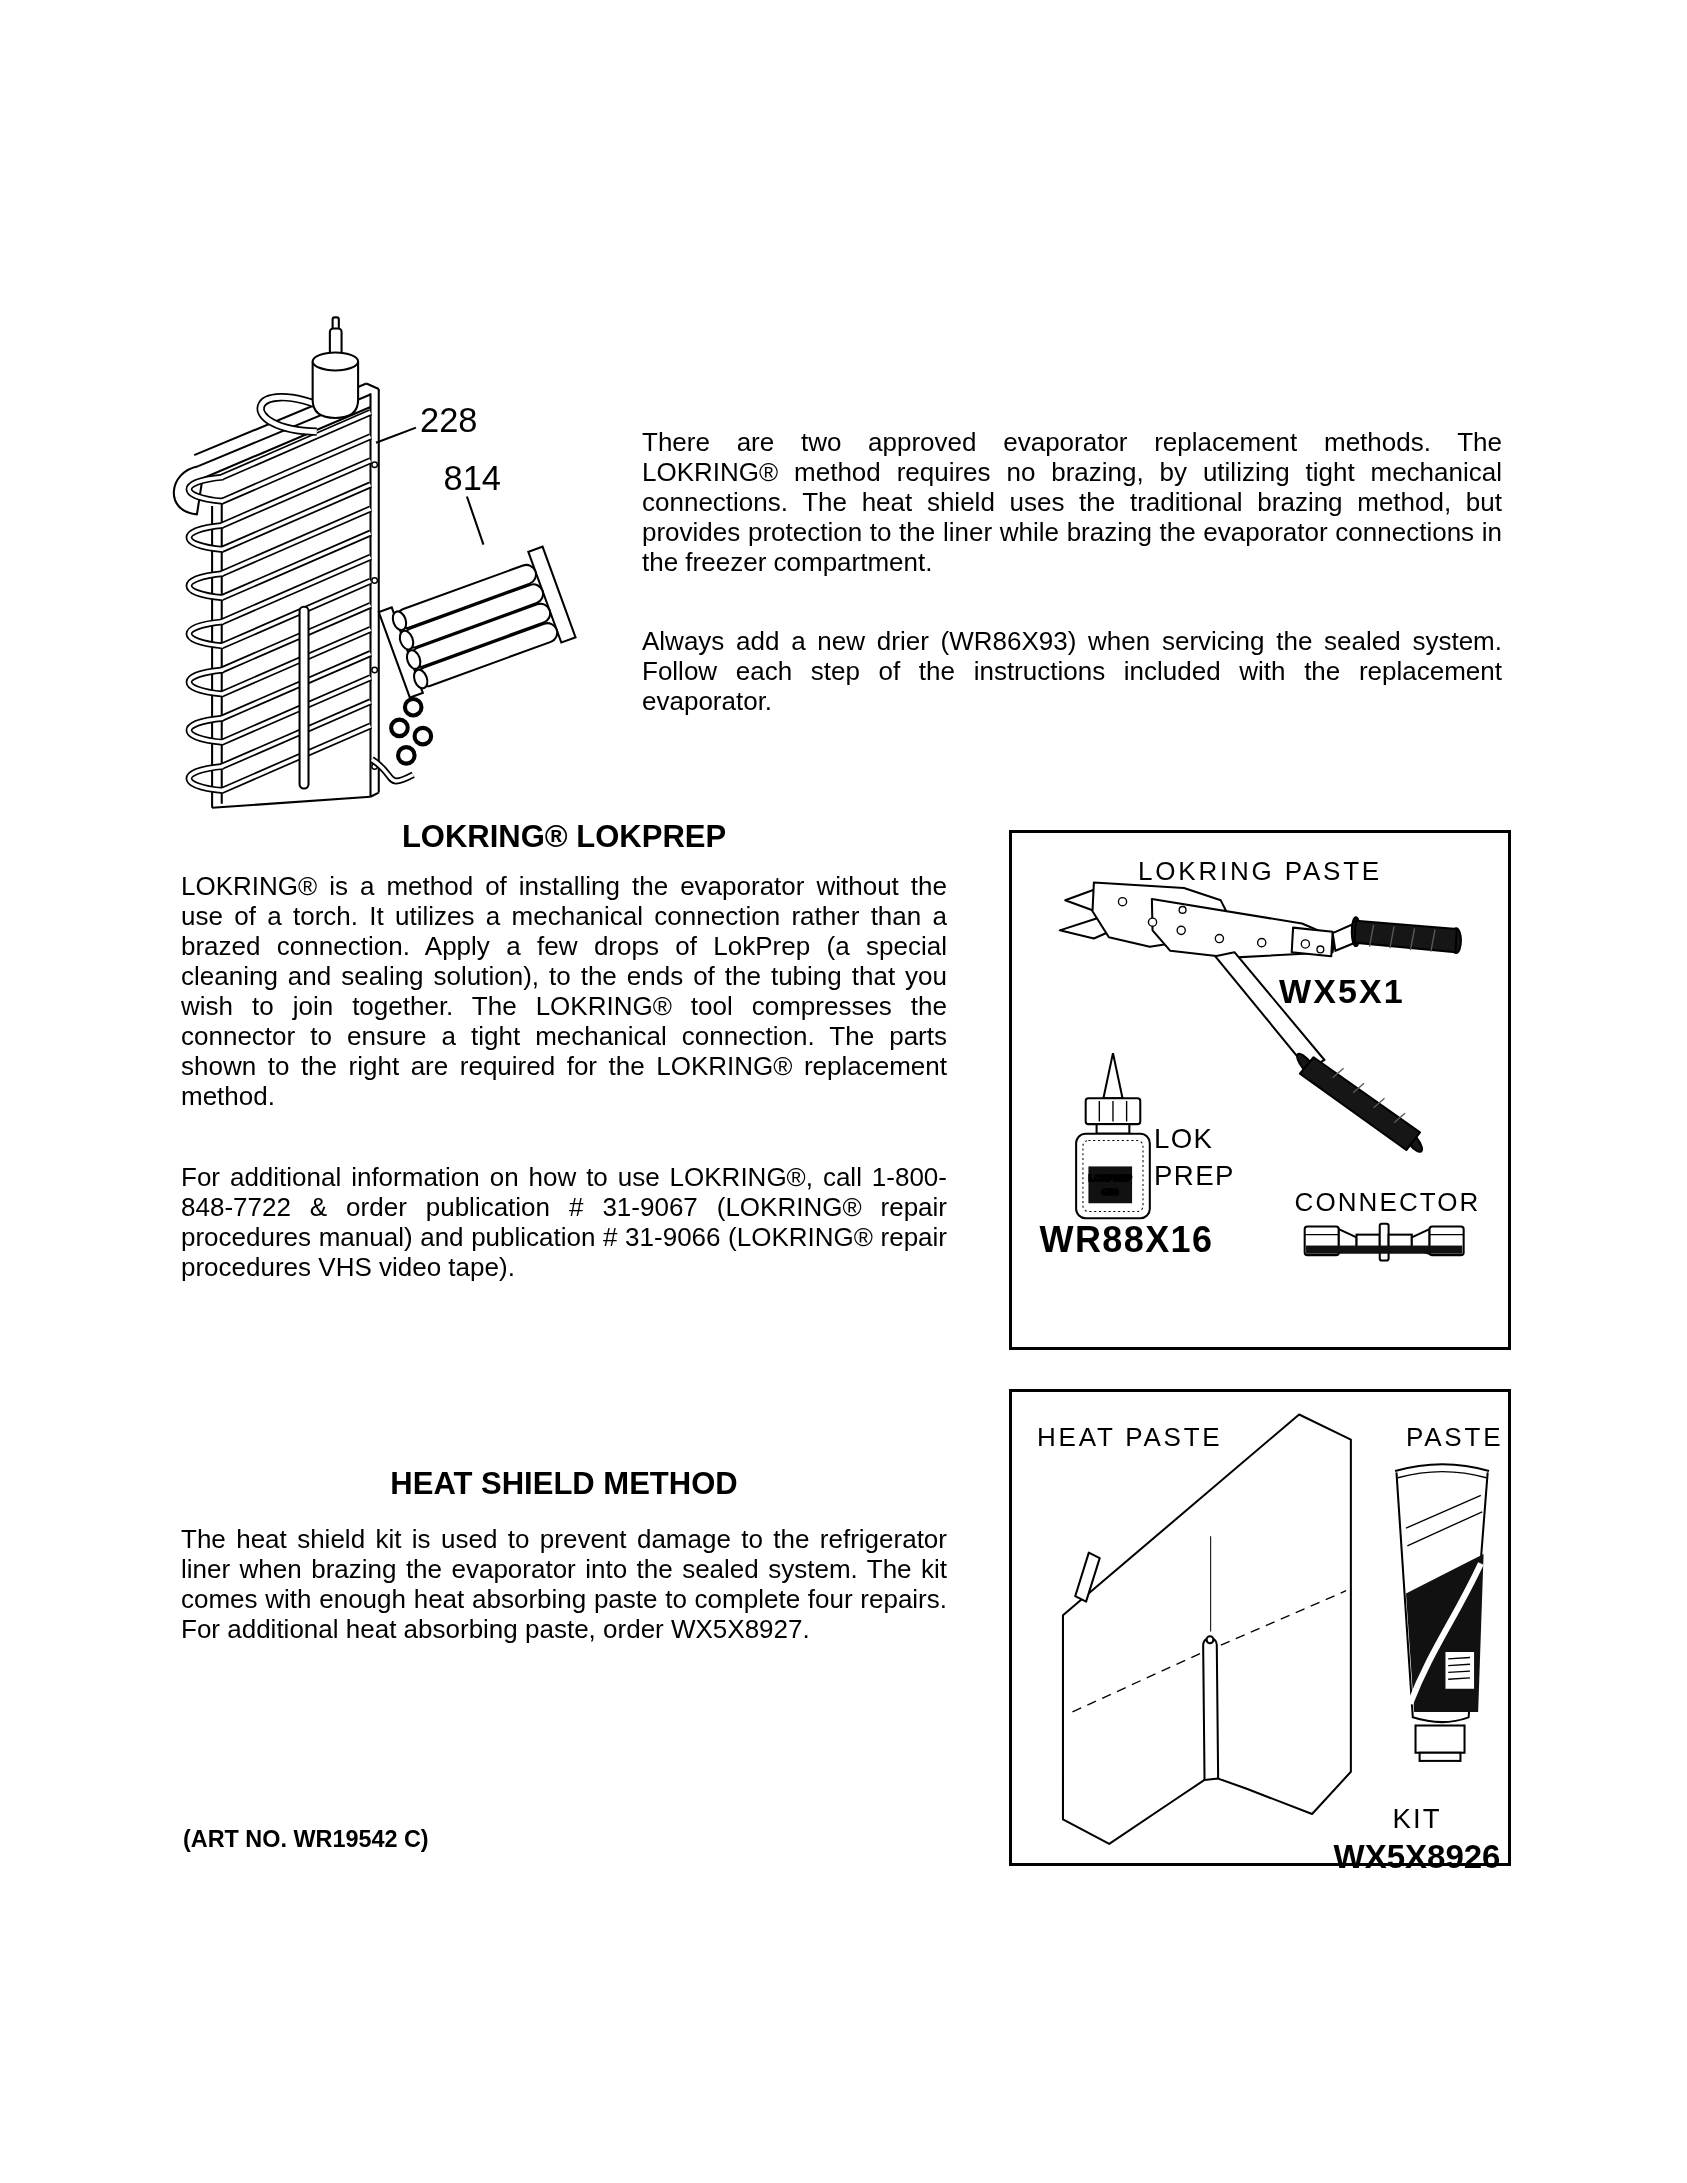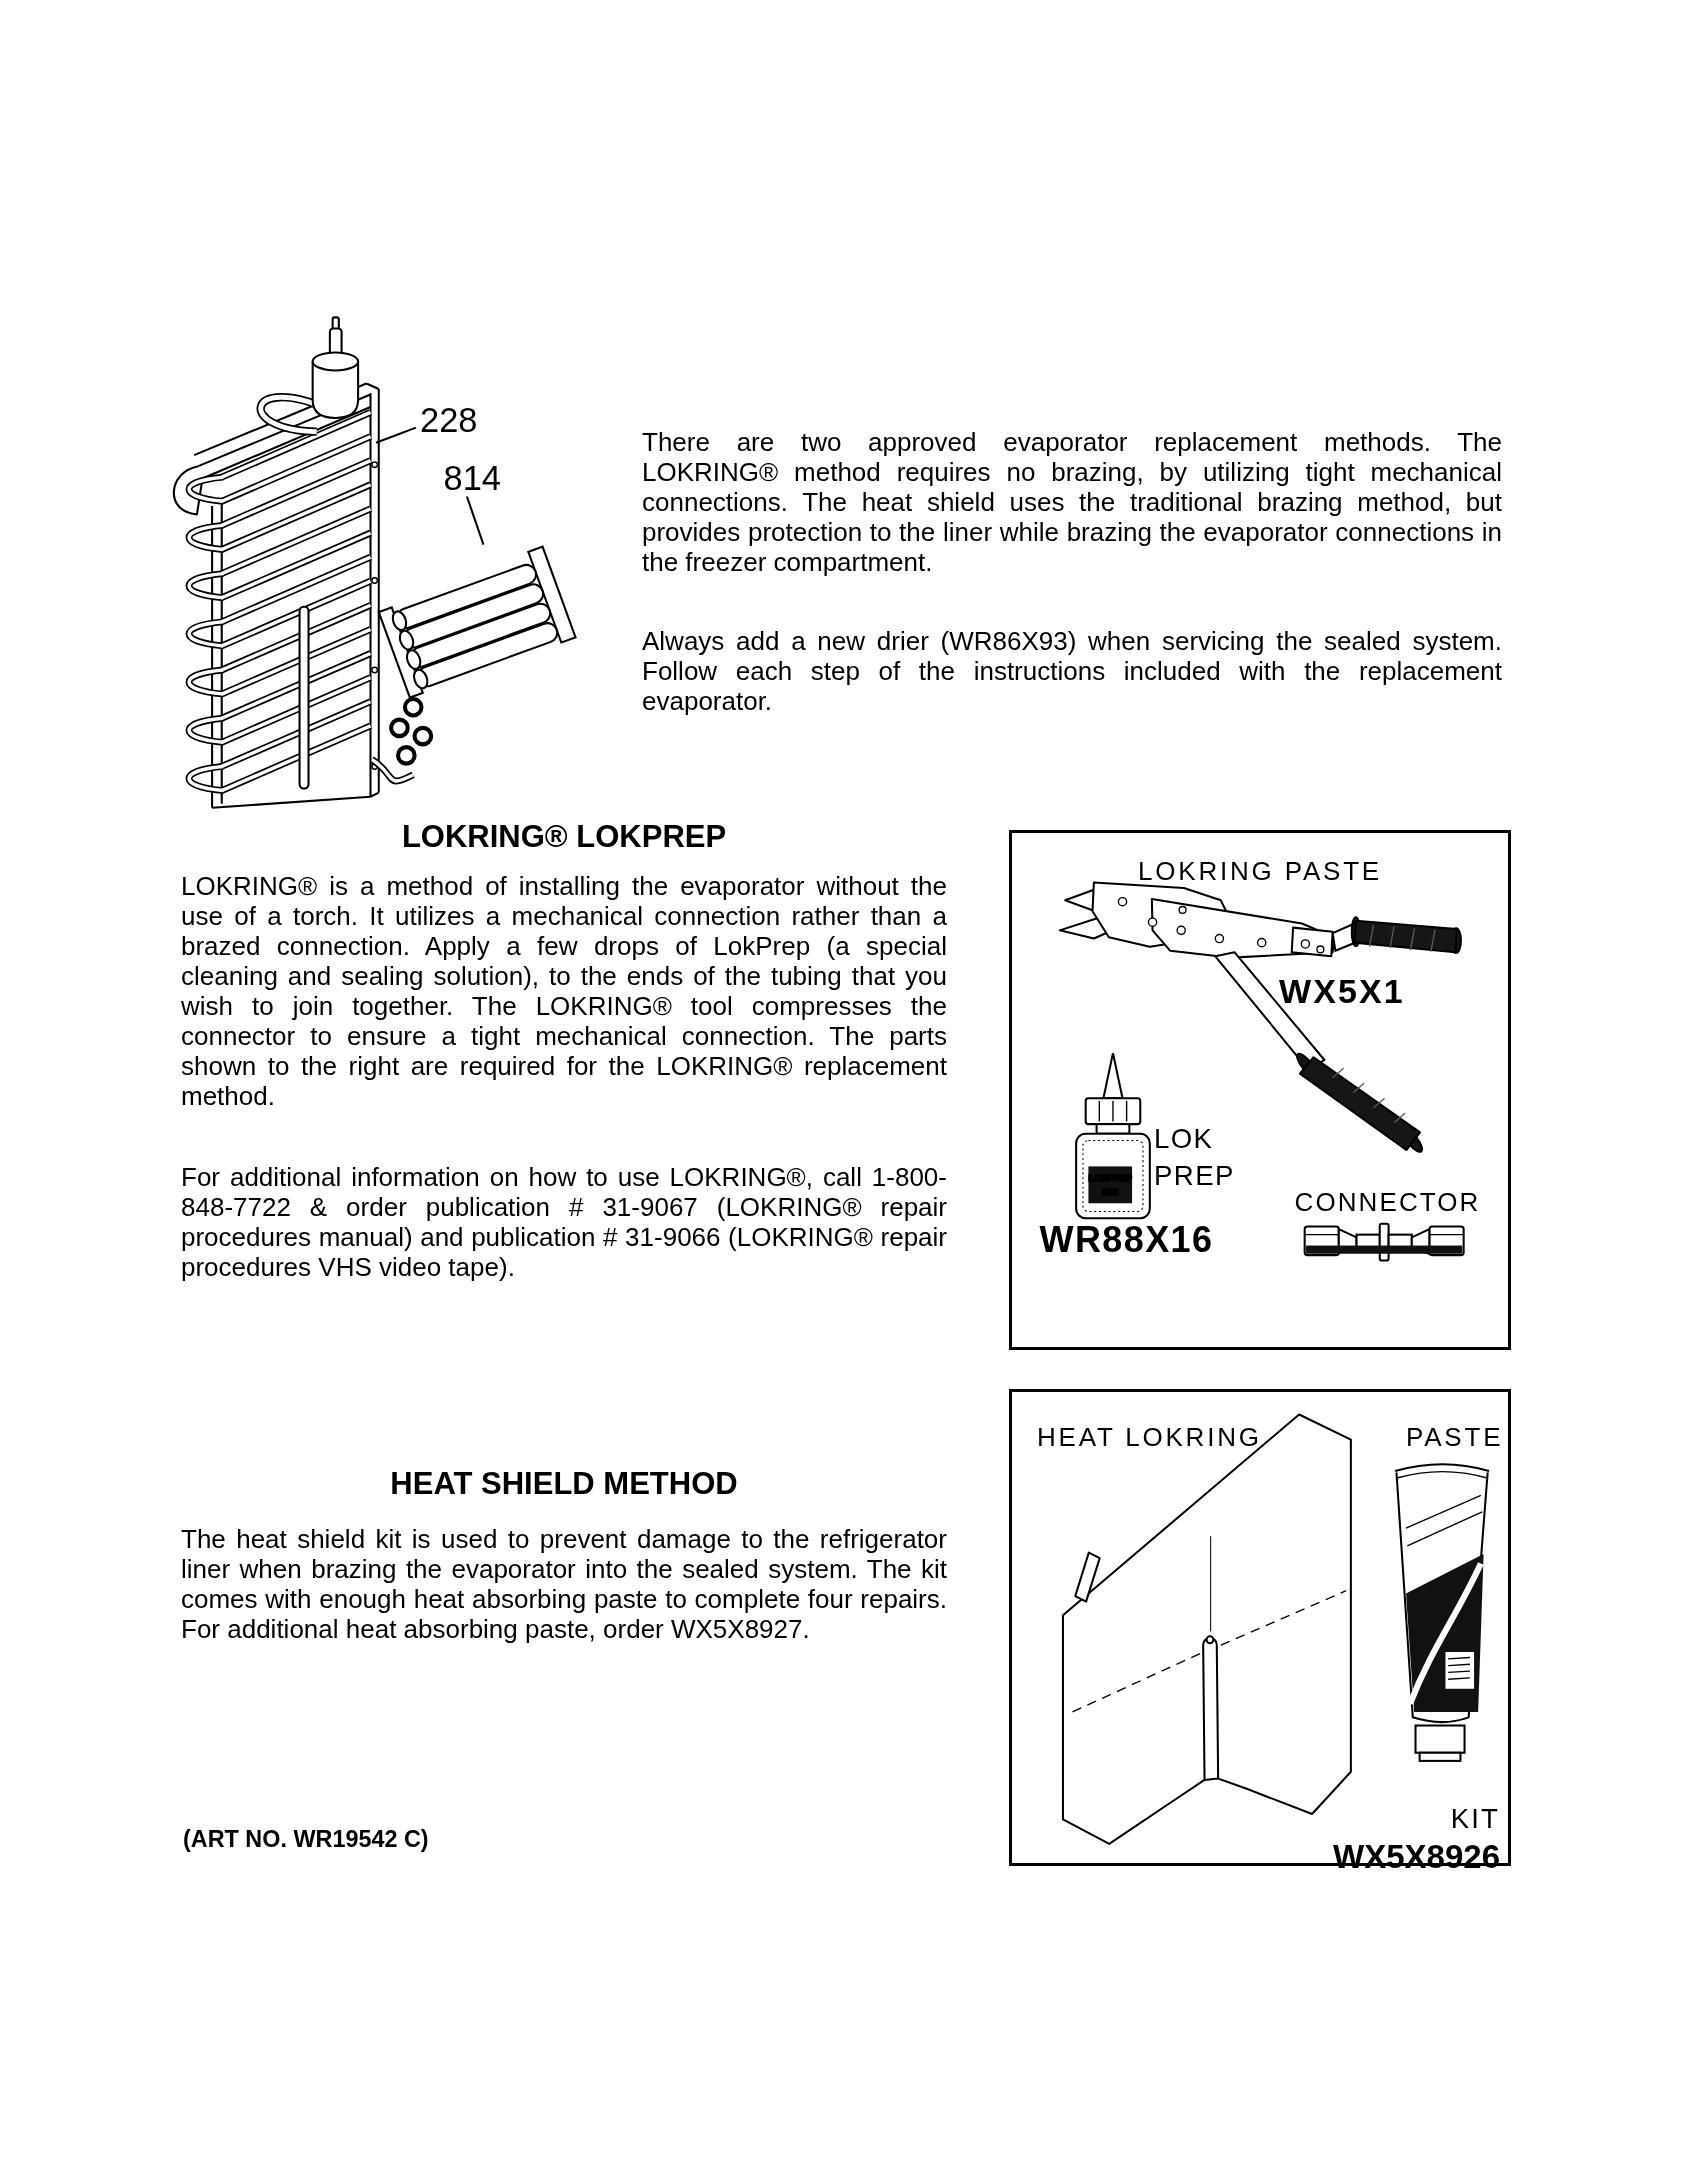"HEAT LOKRING" div.plabel { text: LOKRING -> PASTE }
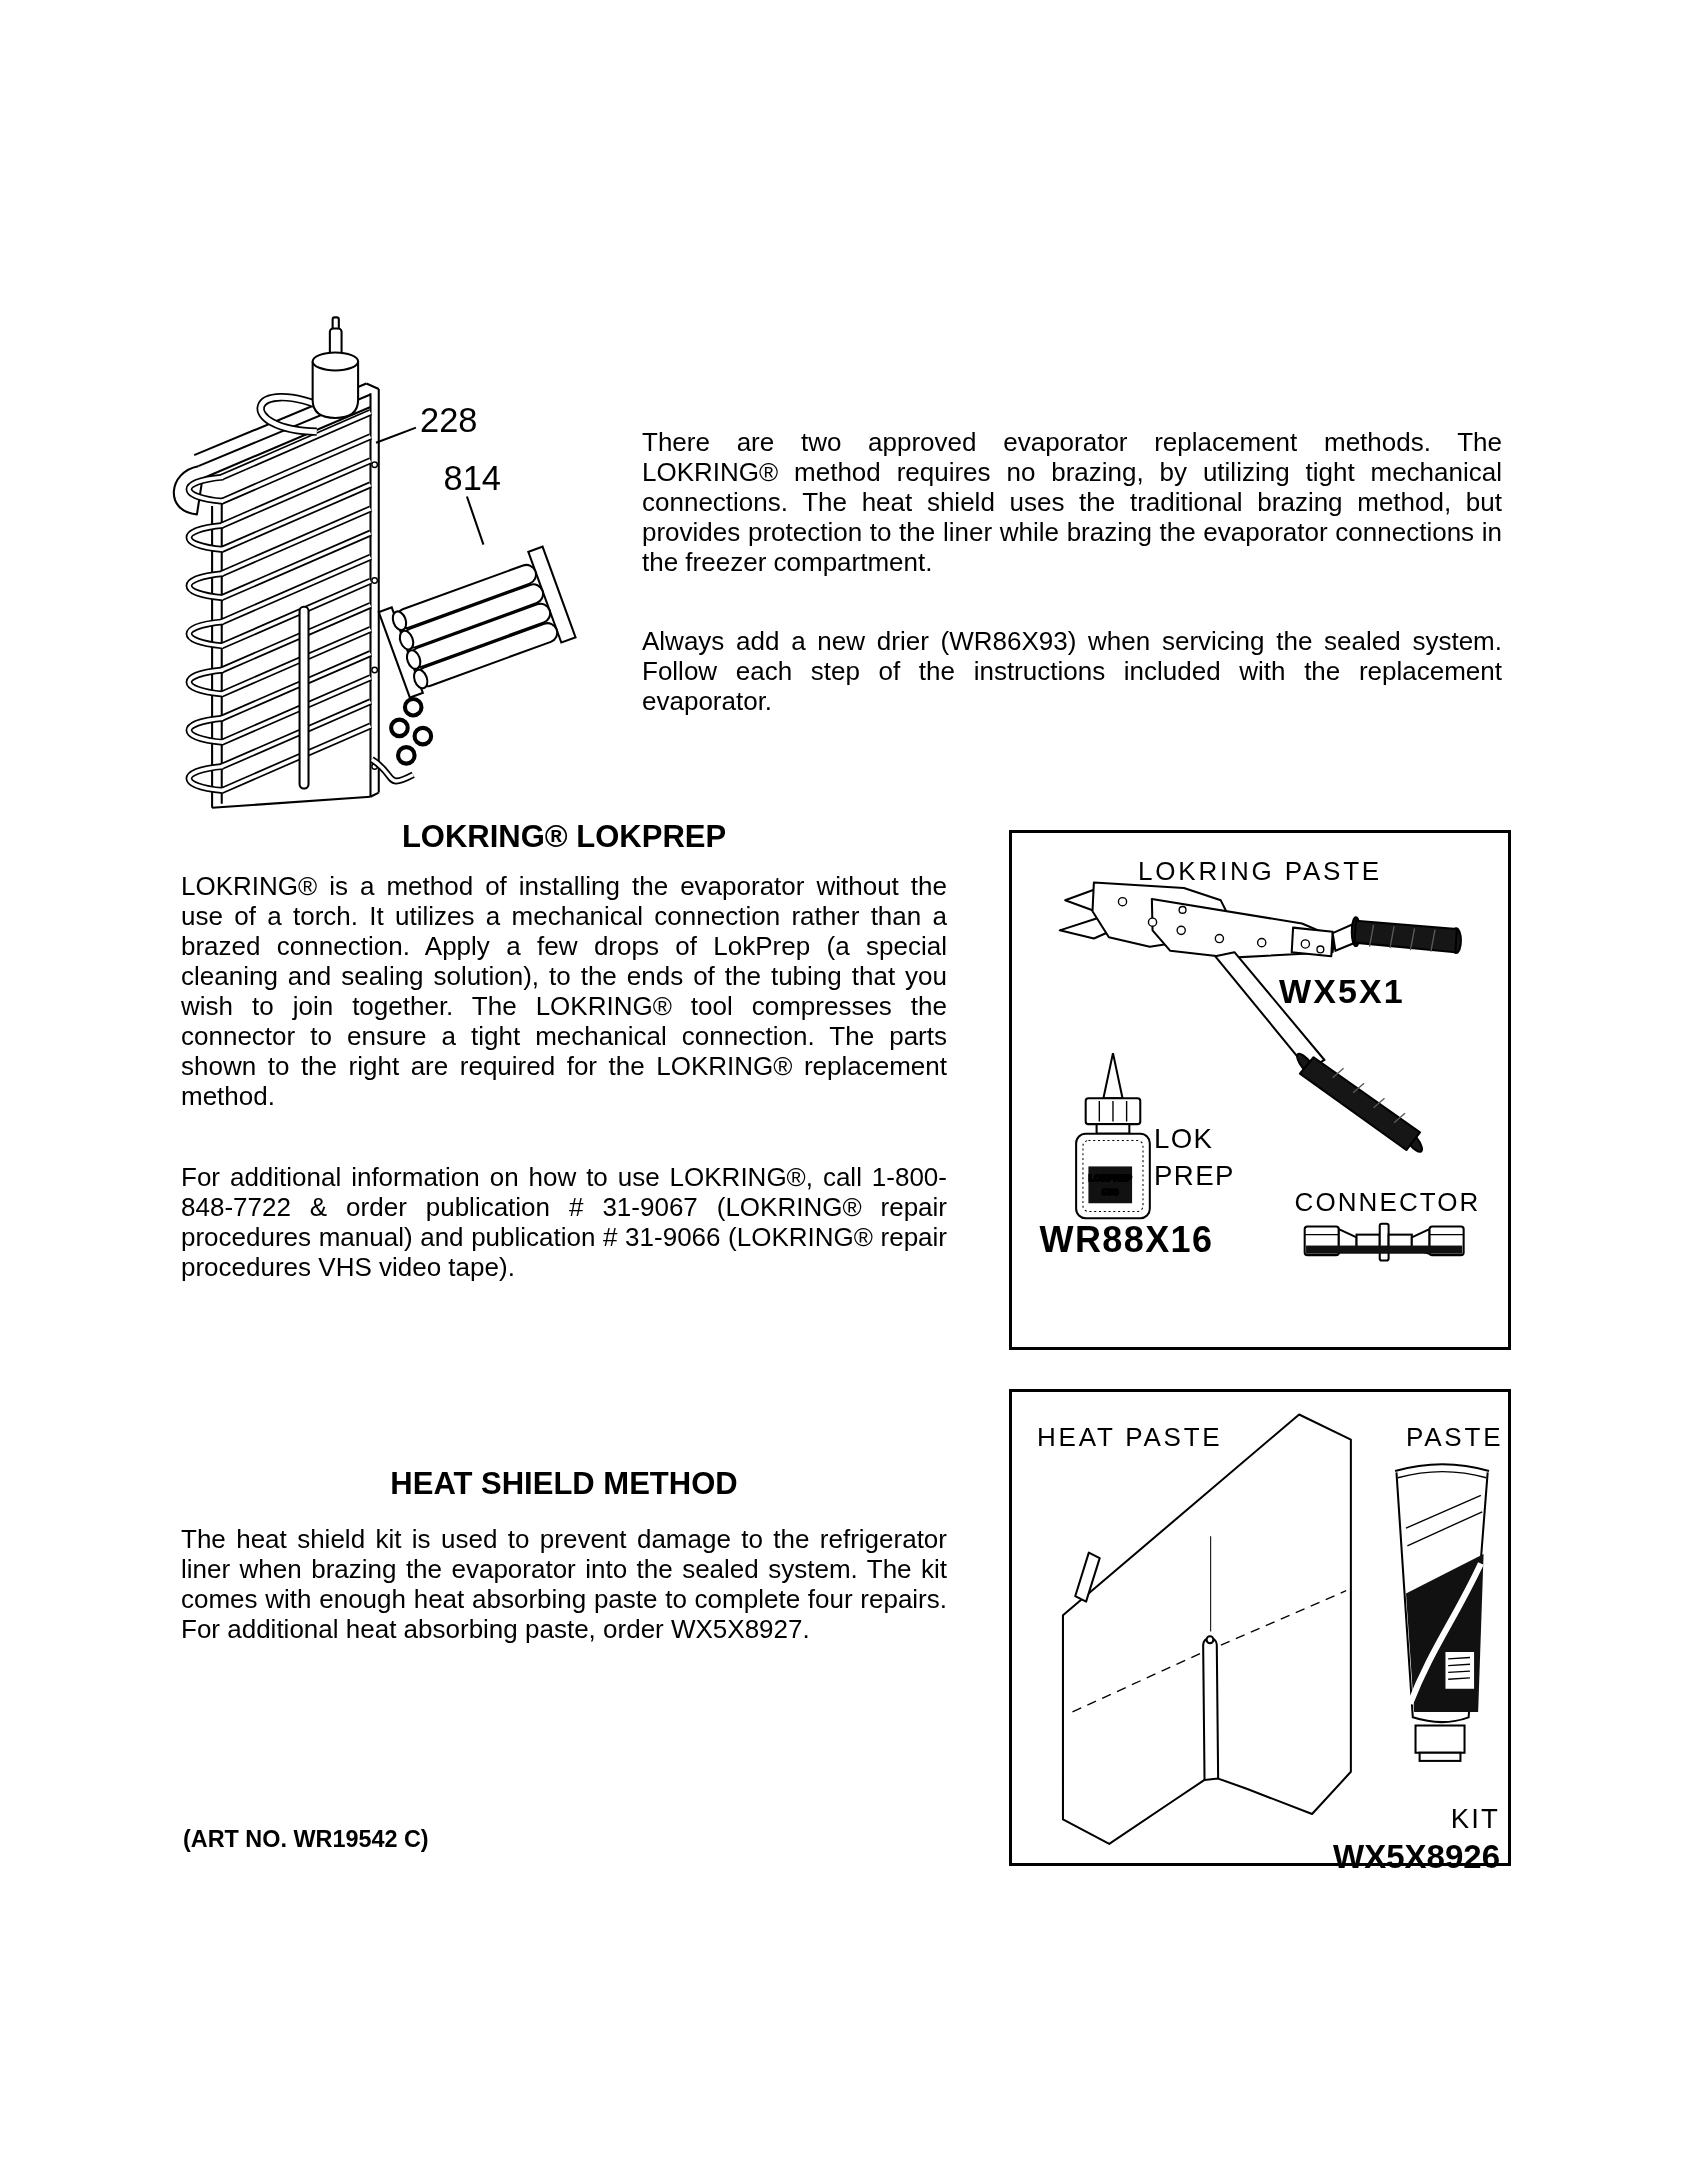"KIT" .kit-block { left: 306px -> 314px; text-align: right -> center }
